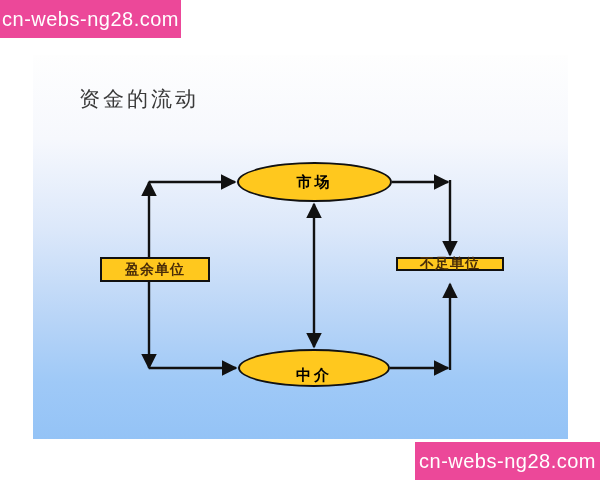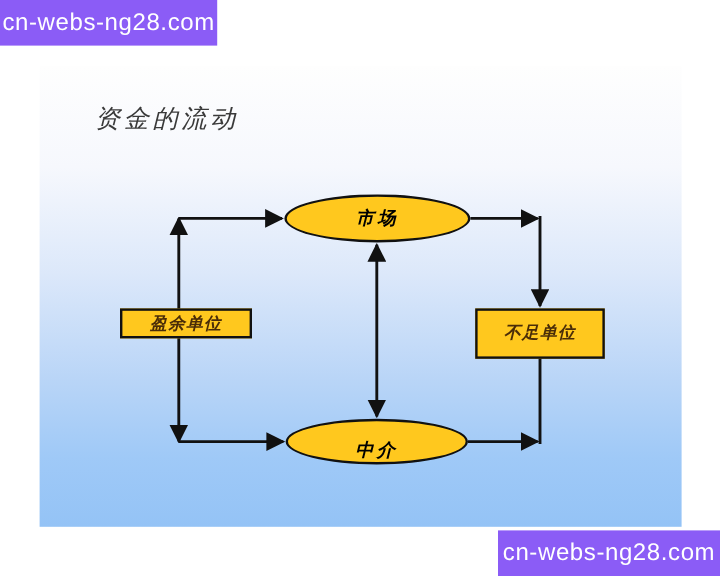"cn-webs-ng28.com" .watermark { background: #8b5cf6 -> #ec4899 }
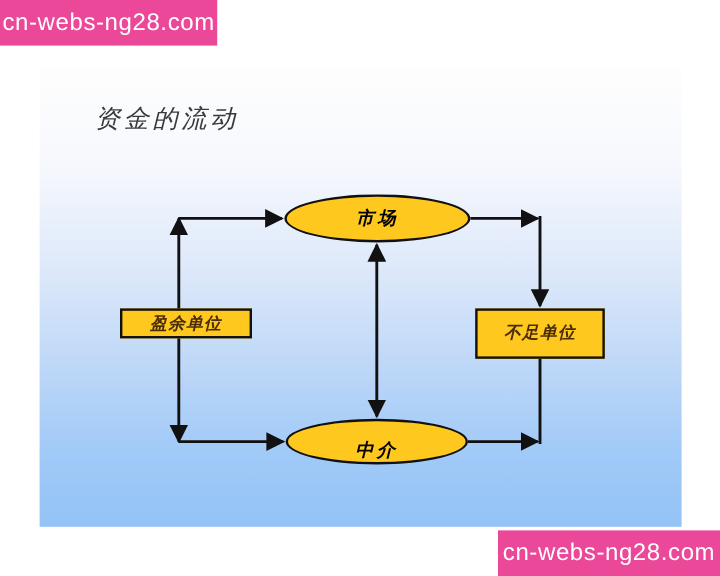"资金的流动" .slide { font-style: italic -> none }
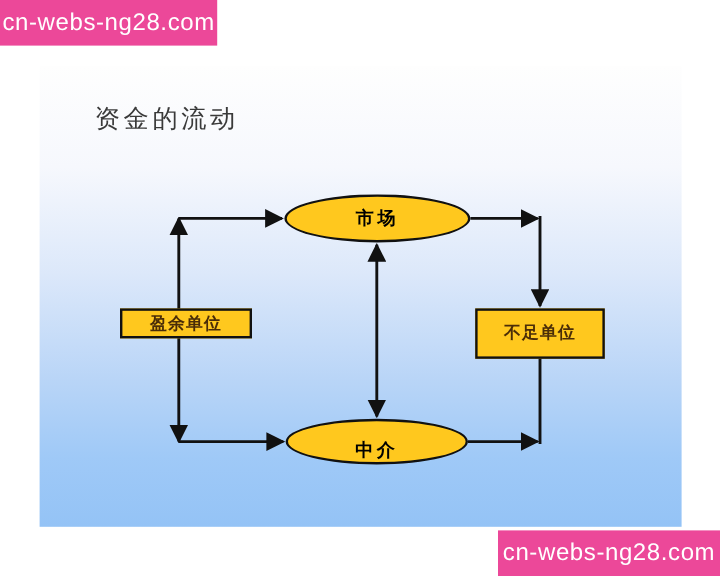"不足单位" .n-deficit { height: 42px -> 14px }
